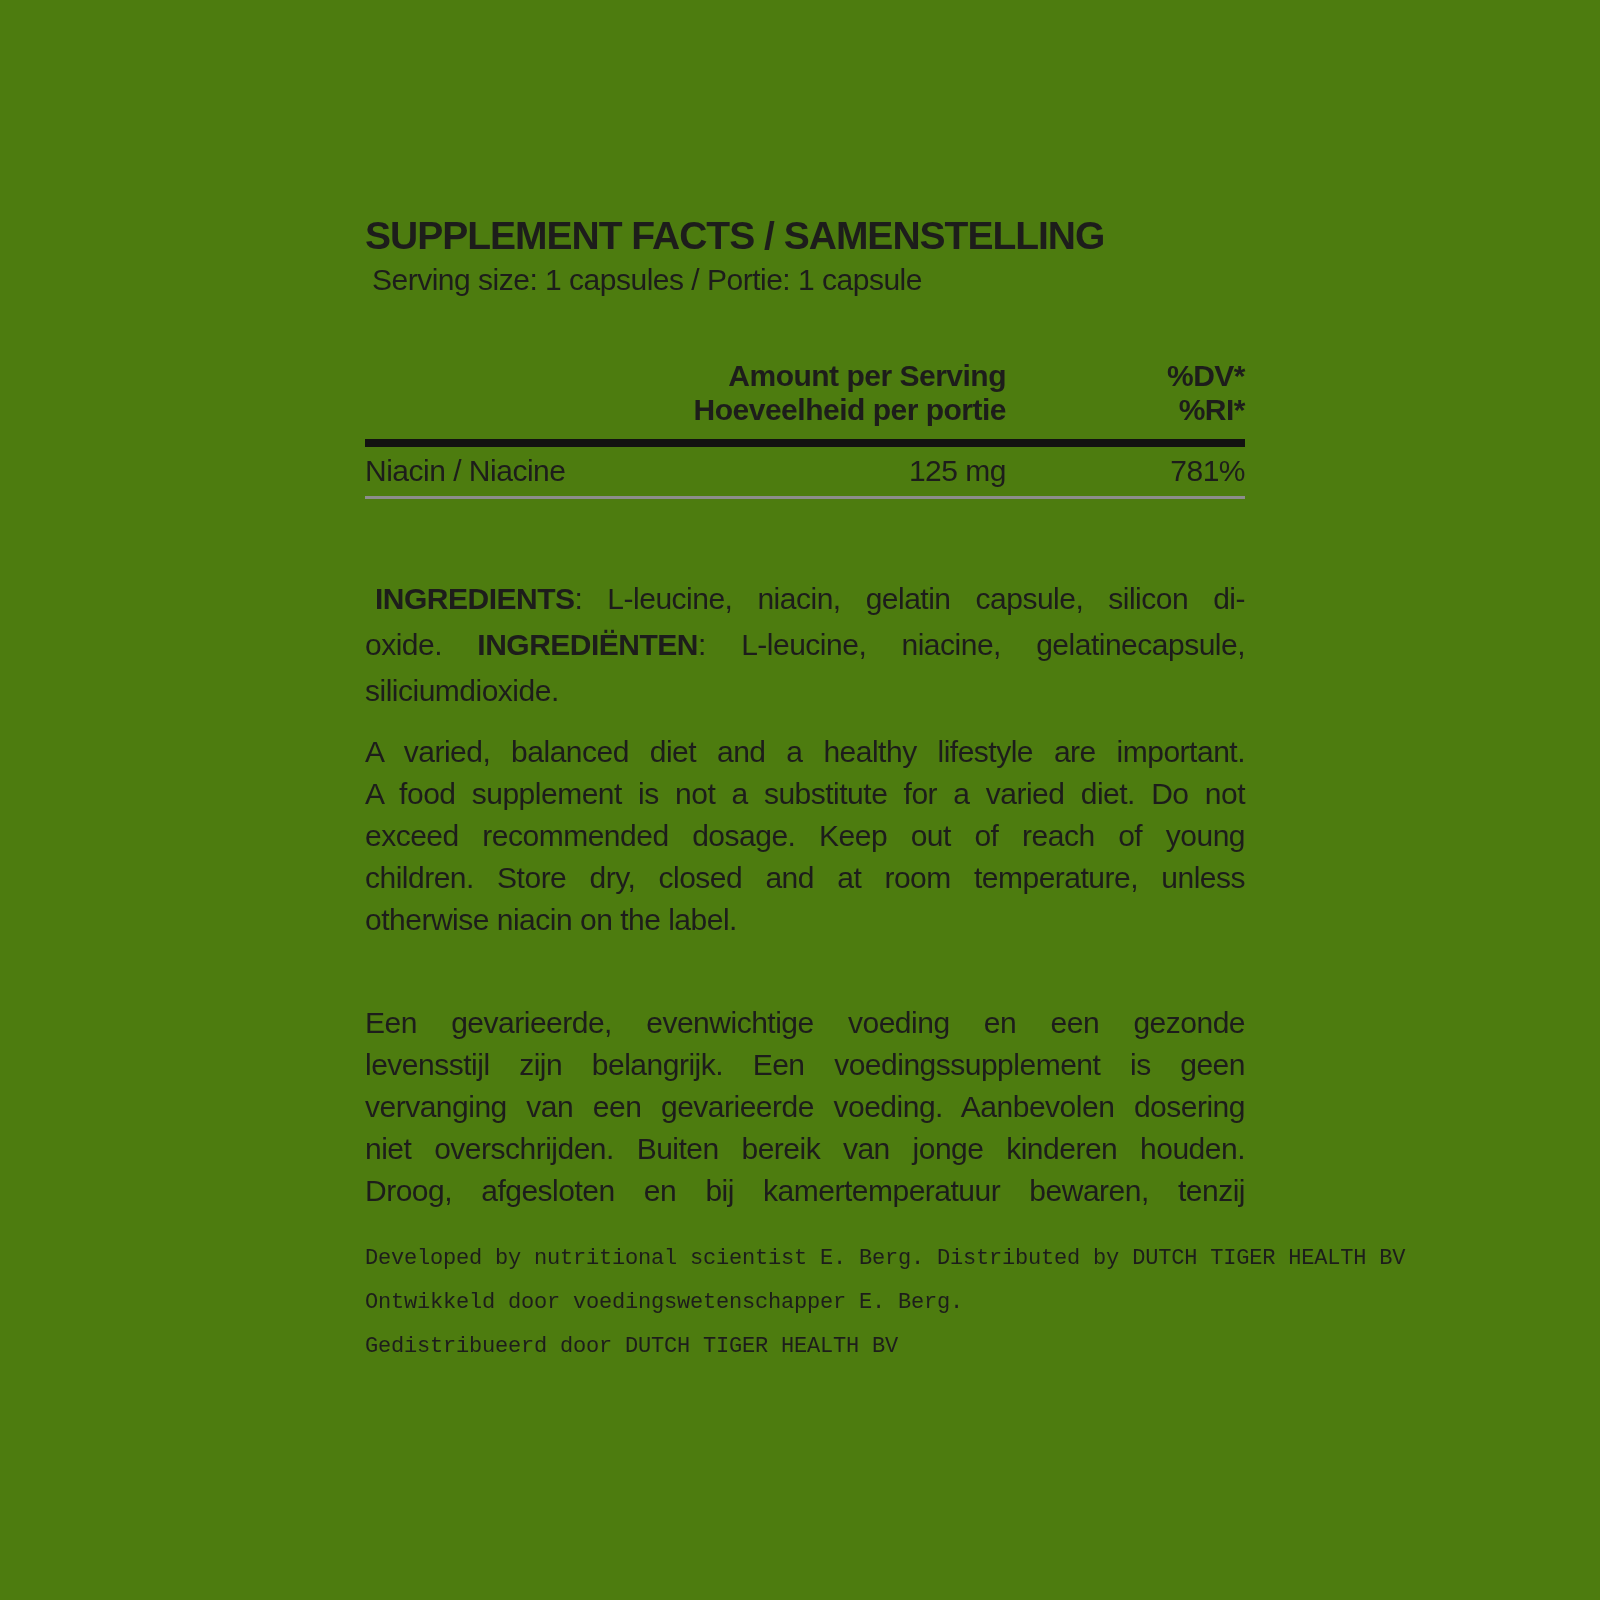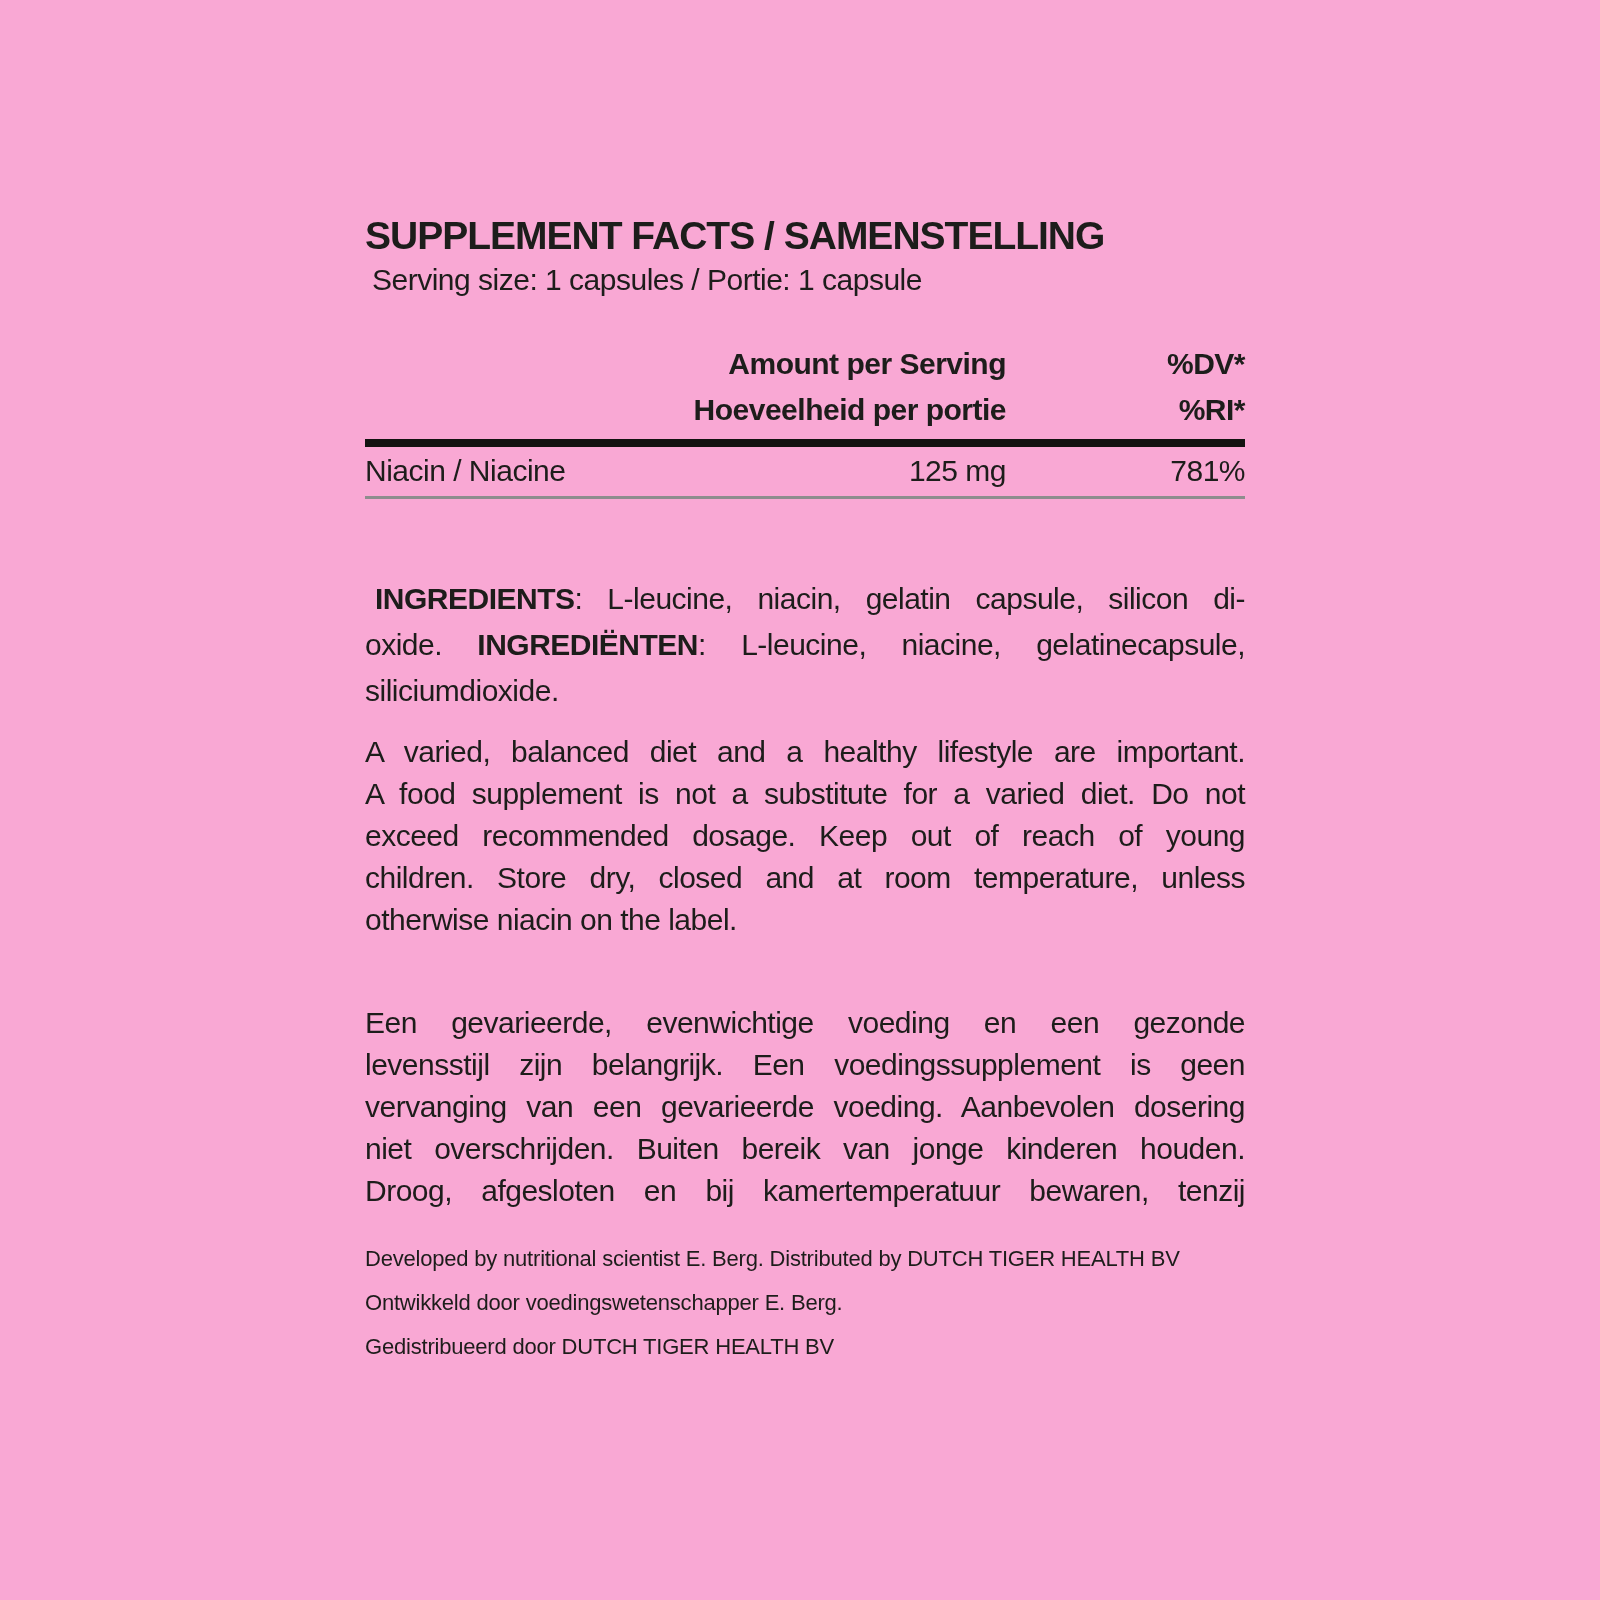"SUPPLEMENT FACTS / SAMENSTELLING" .page { background: #f9a8d4 -> #4d7c0f }
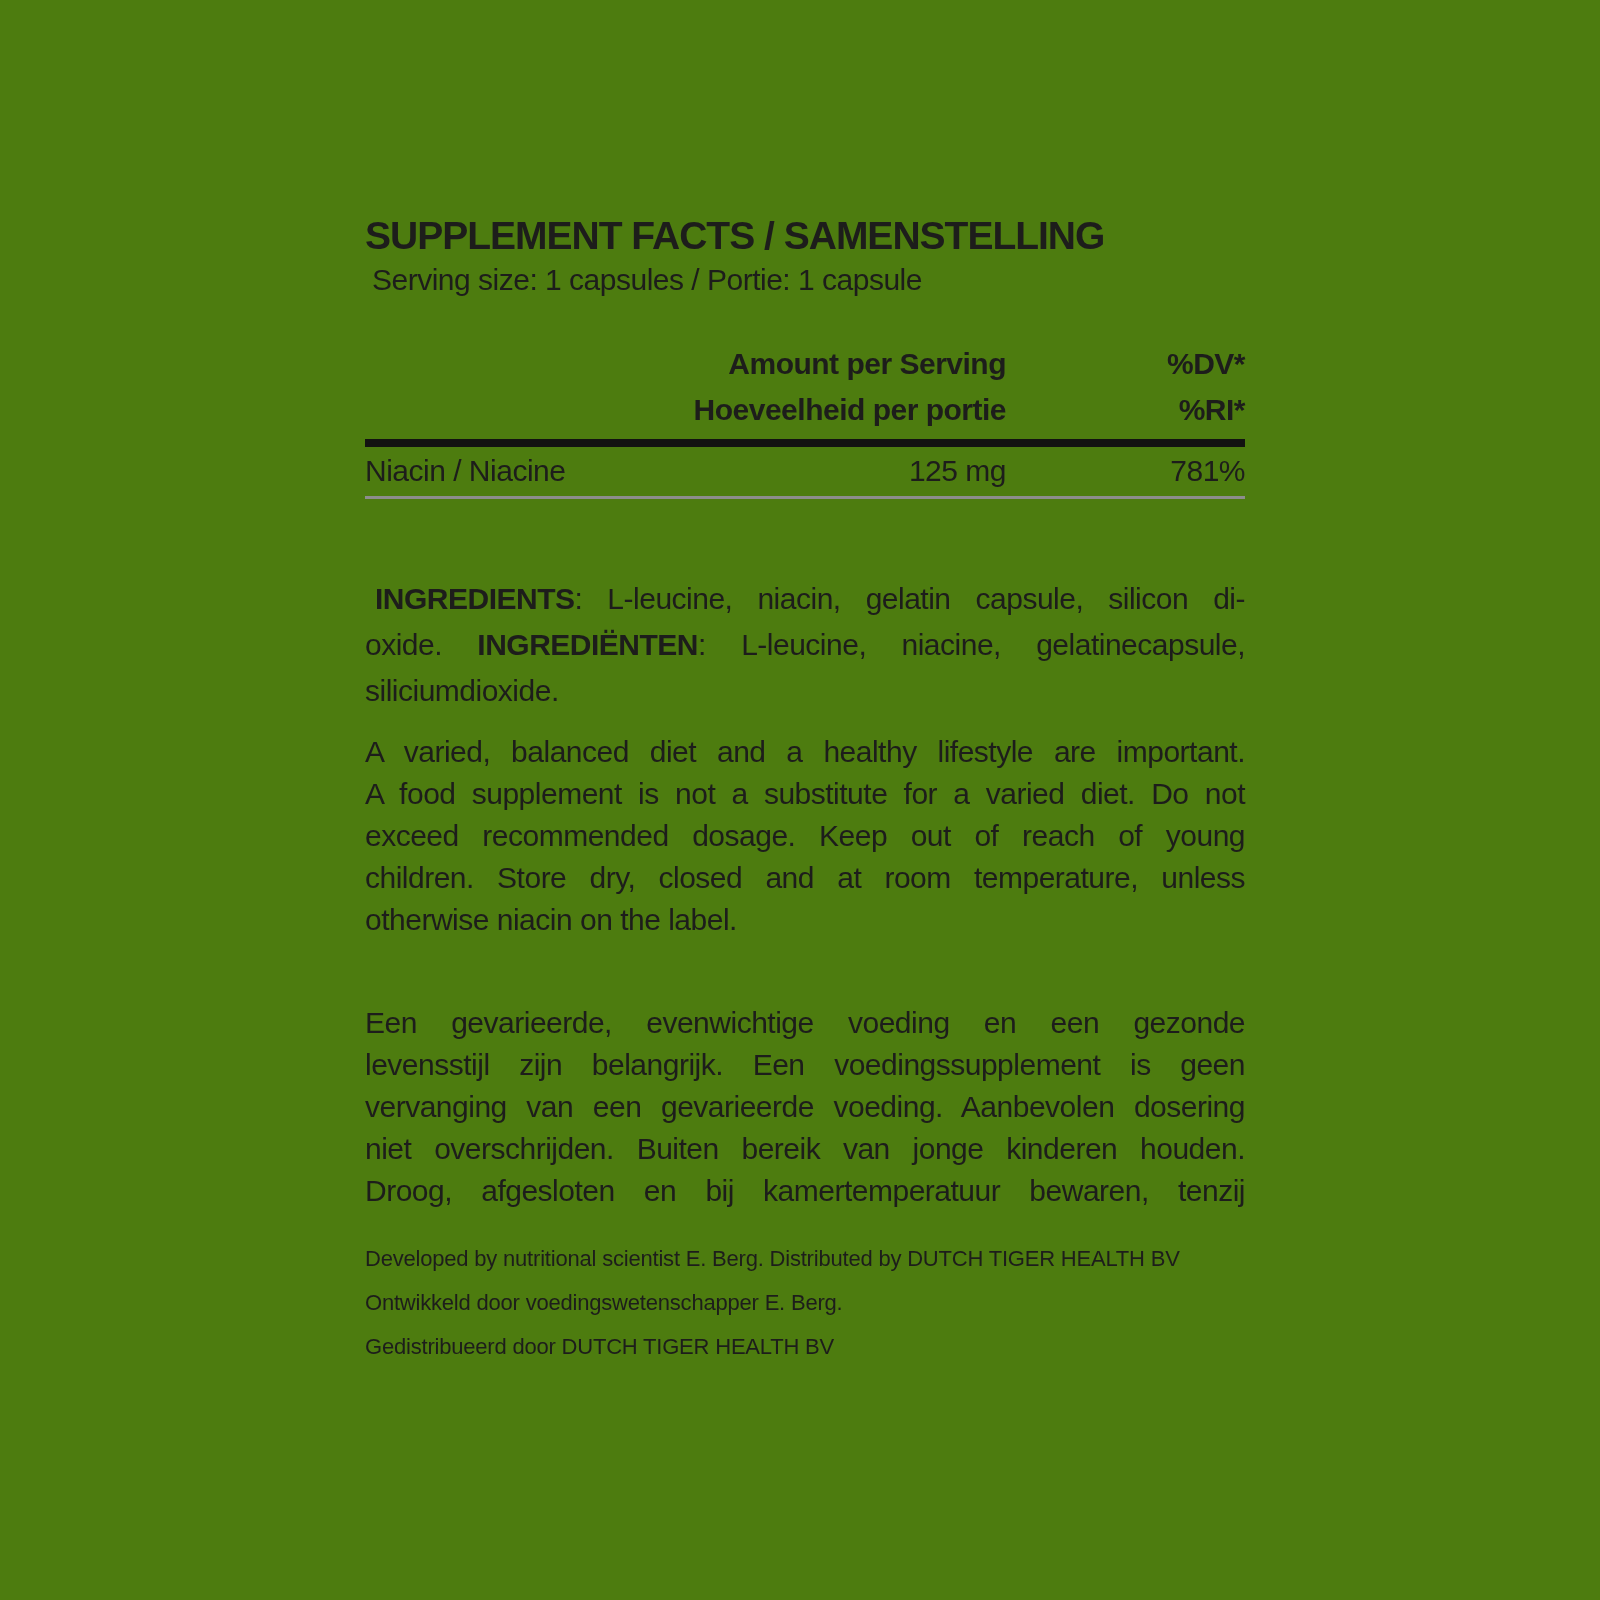"Amount per Serving" .thead-1 { top: 344px -> 356px }
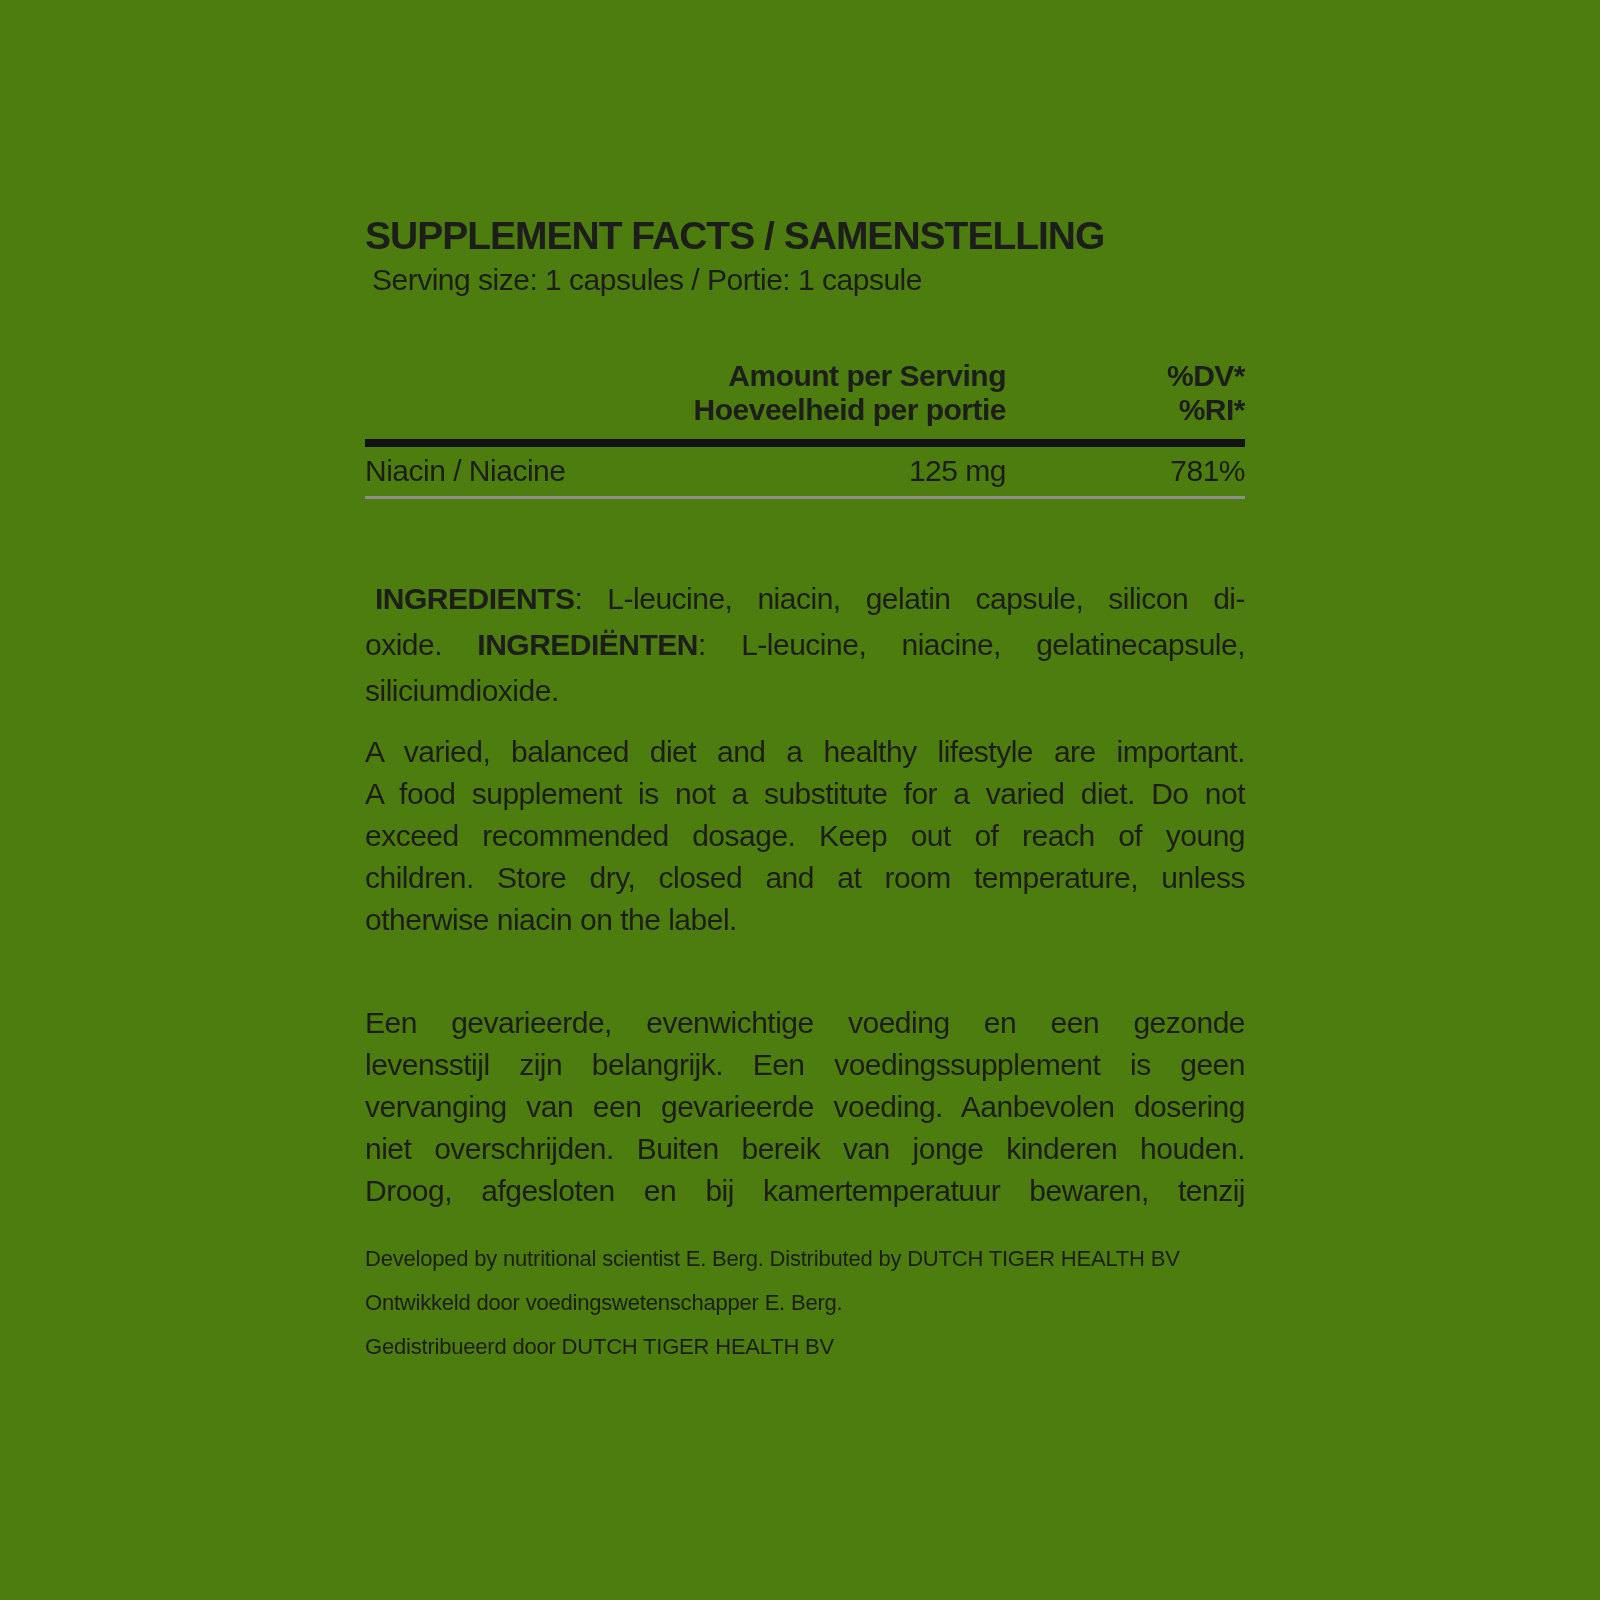"Developed by nutritional scientist E." .footer .fline { font-family: none -> Liberation Mono, monospace }
